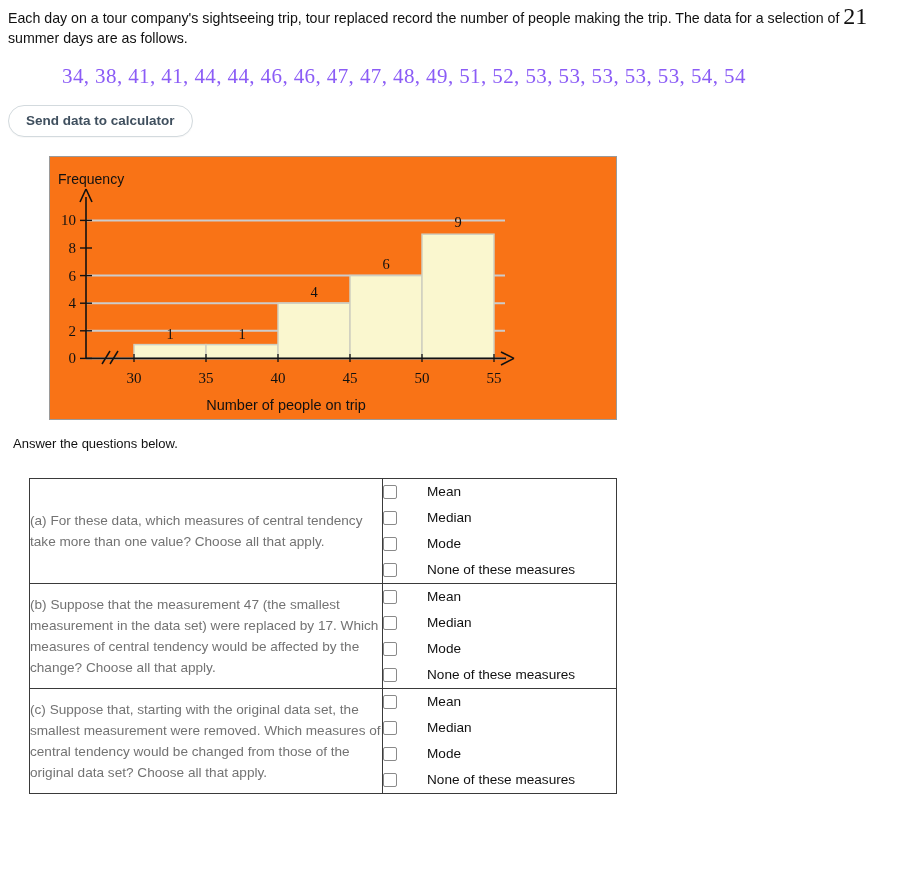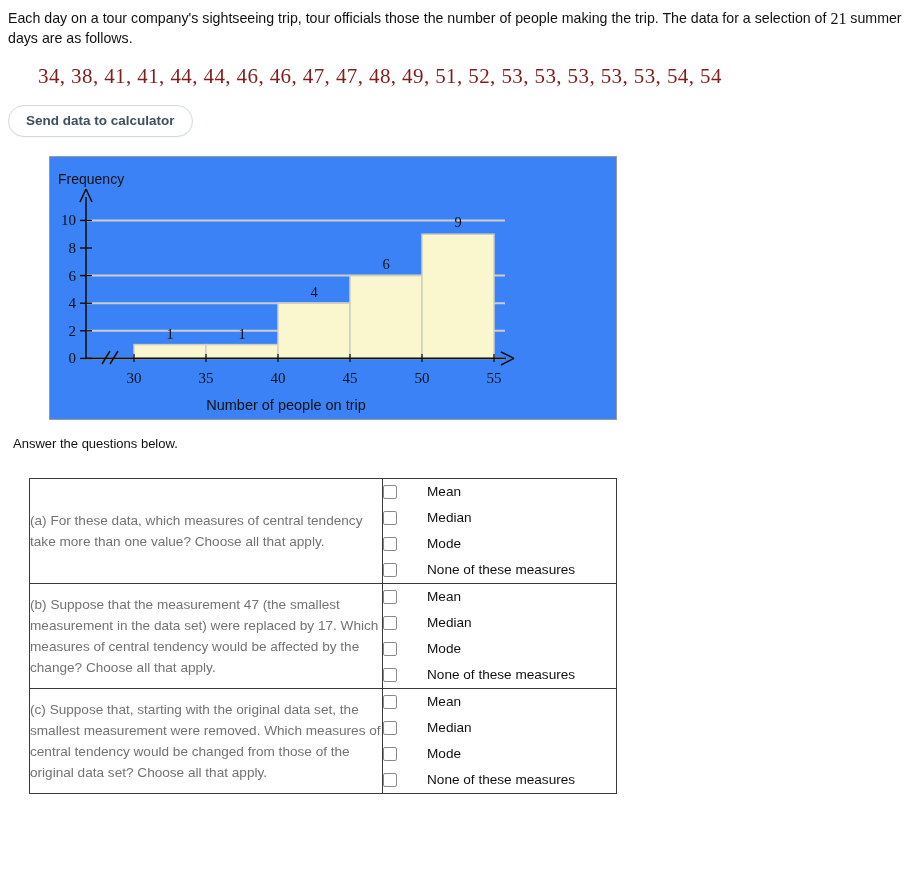"Each day on a tour" span { text: officials those -> replaced record }
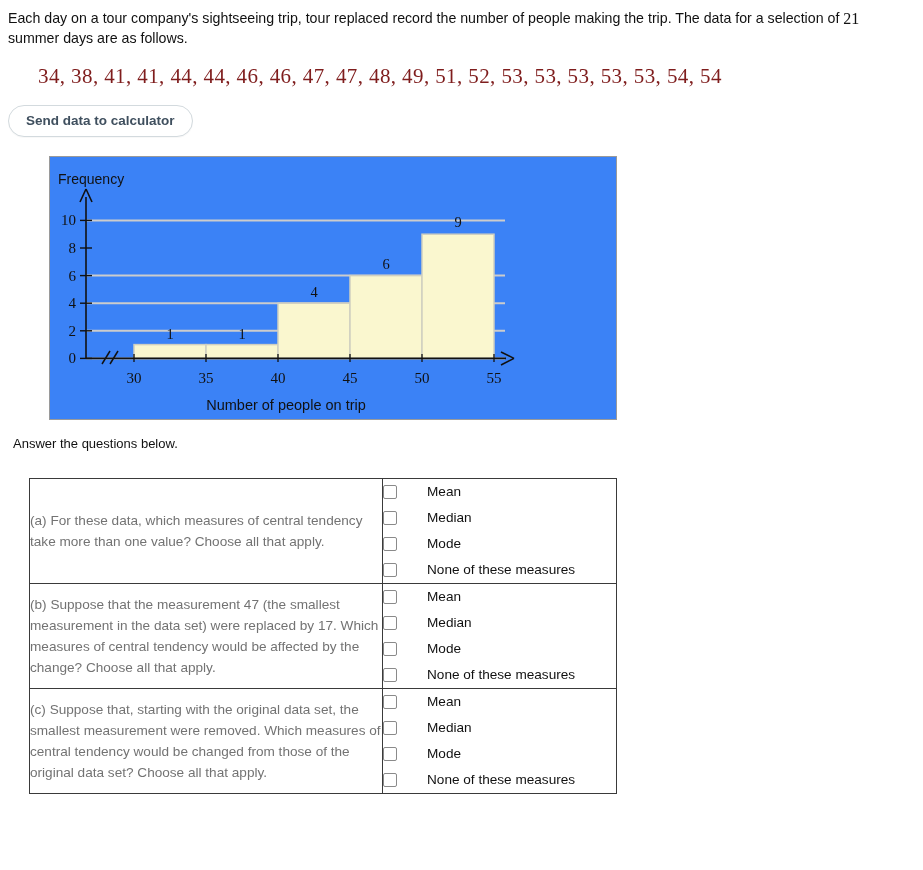"21" .mathnum { font-size: 16px -> 24px }
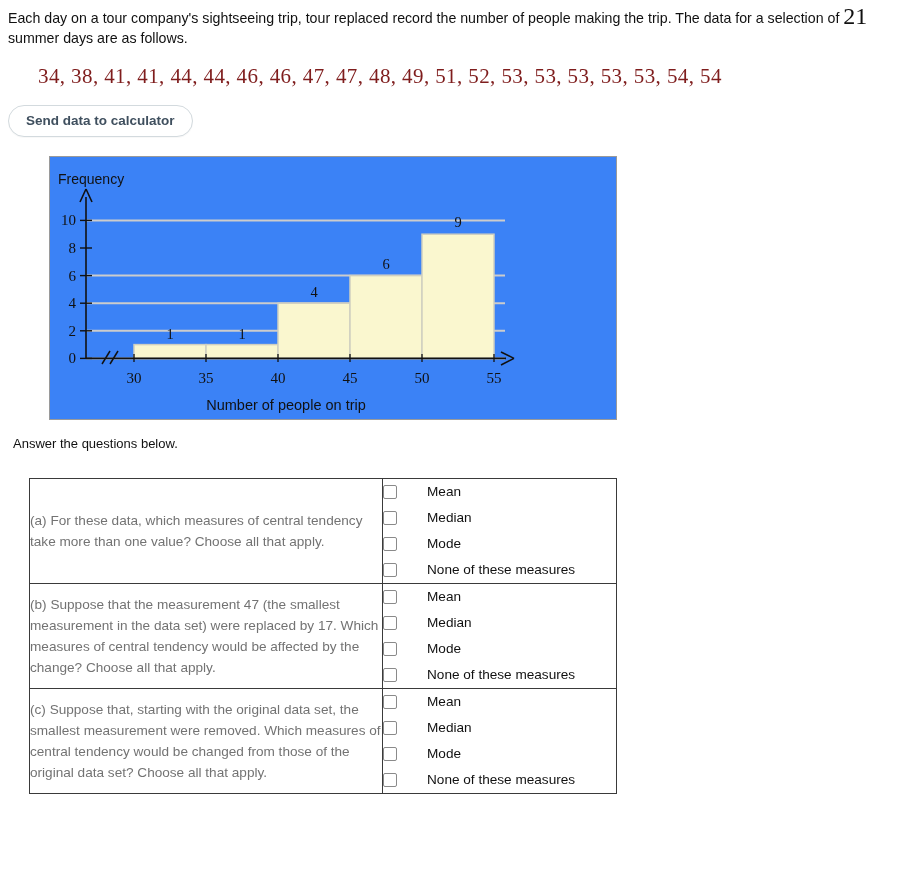"34, 38, 41, 41, 44," .datalist { color: #7f1d1d -> #8b5cf6; padding: 16px 0 0 38px -> 16px 0 0 62px }
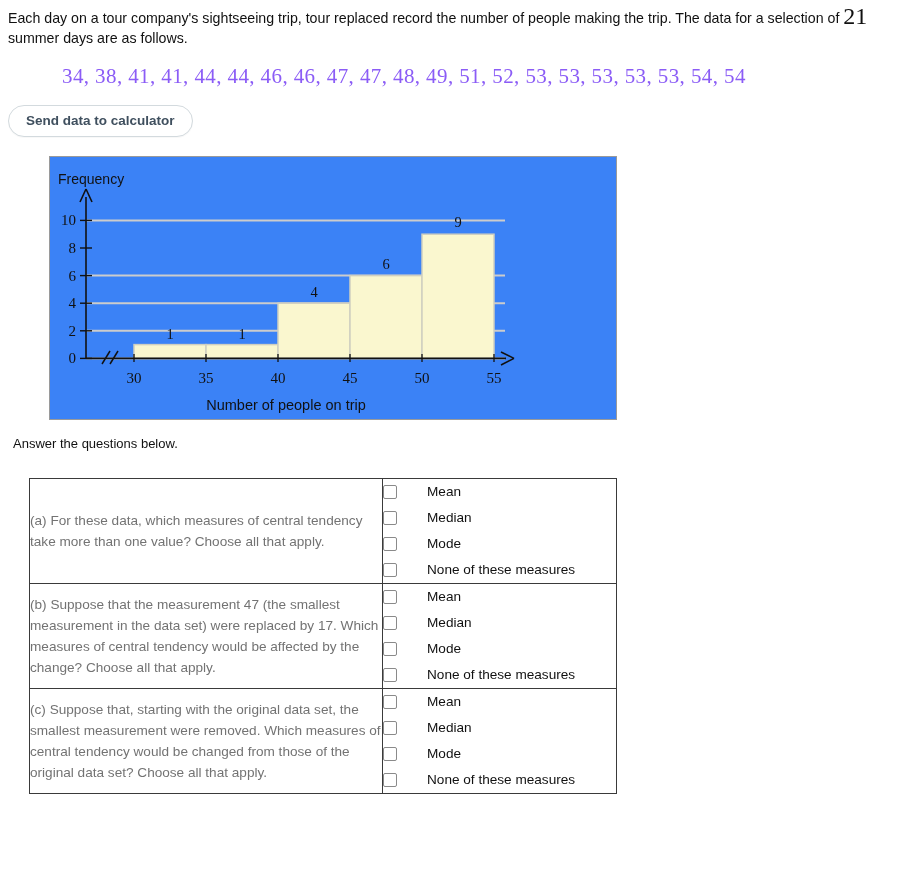"Frequency" .chart-wrap { background: #3b82f6 -> #f97316 }
